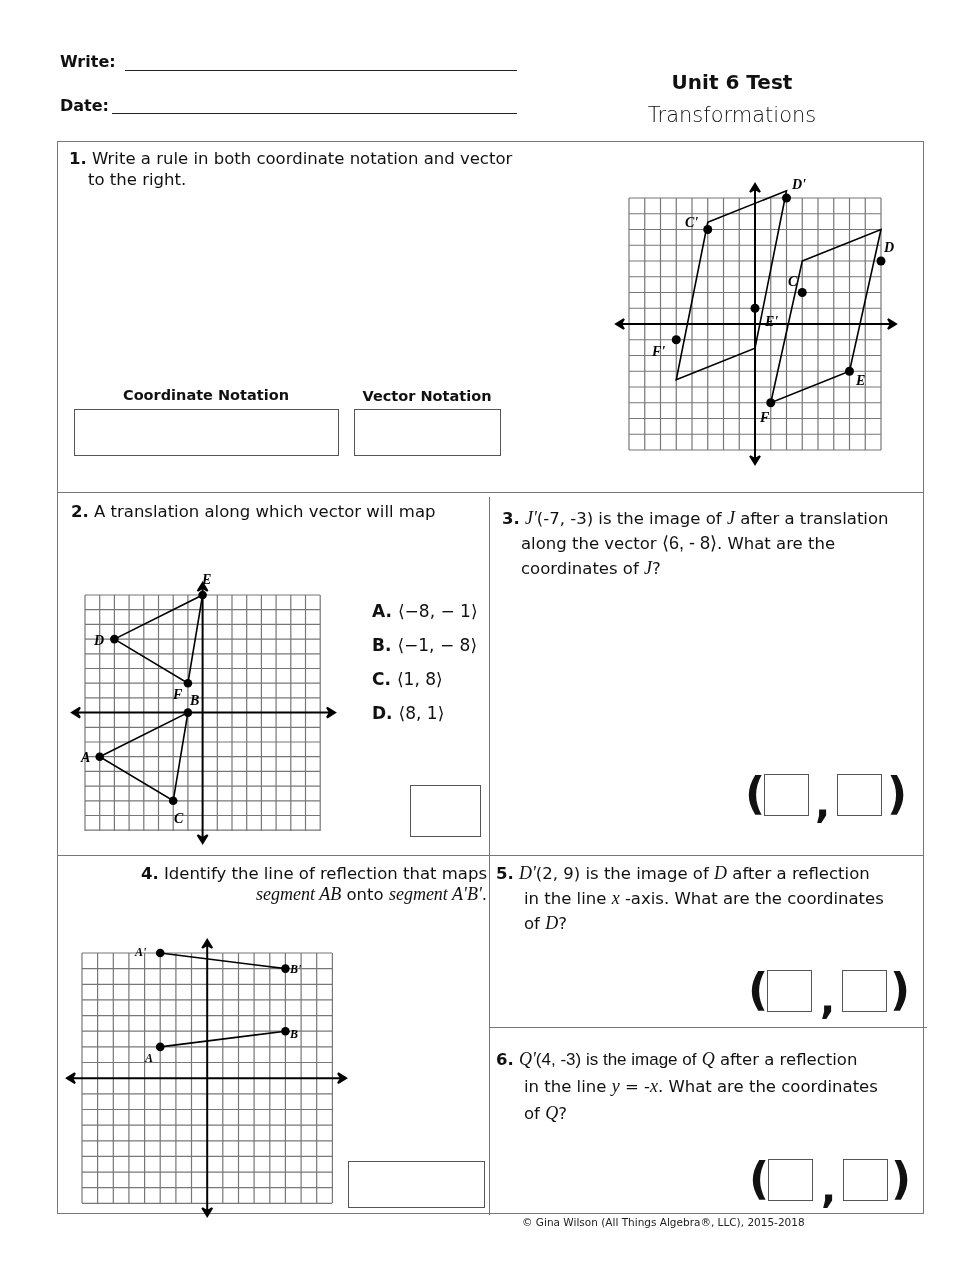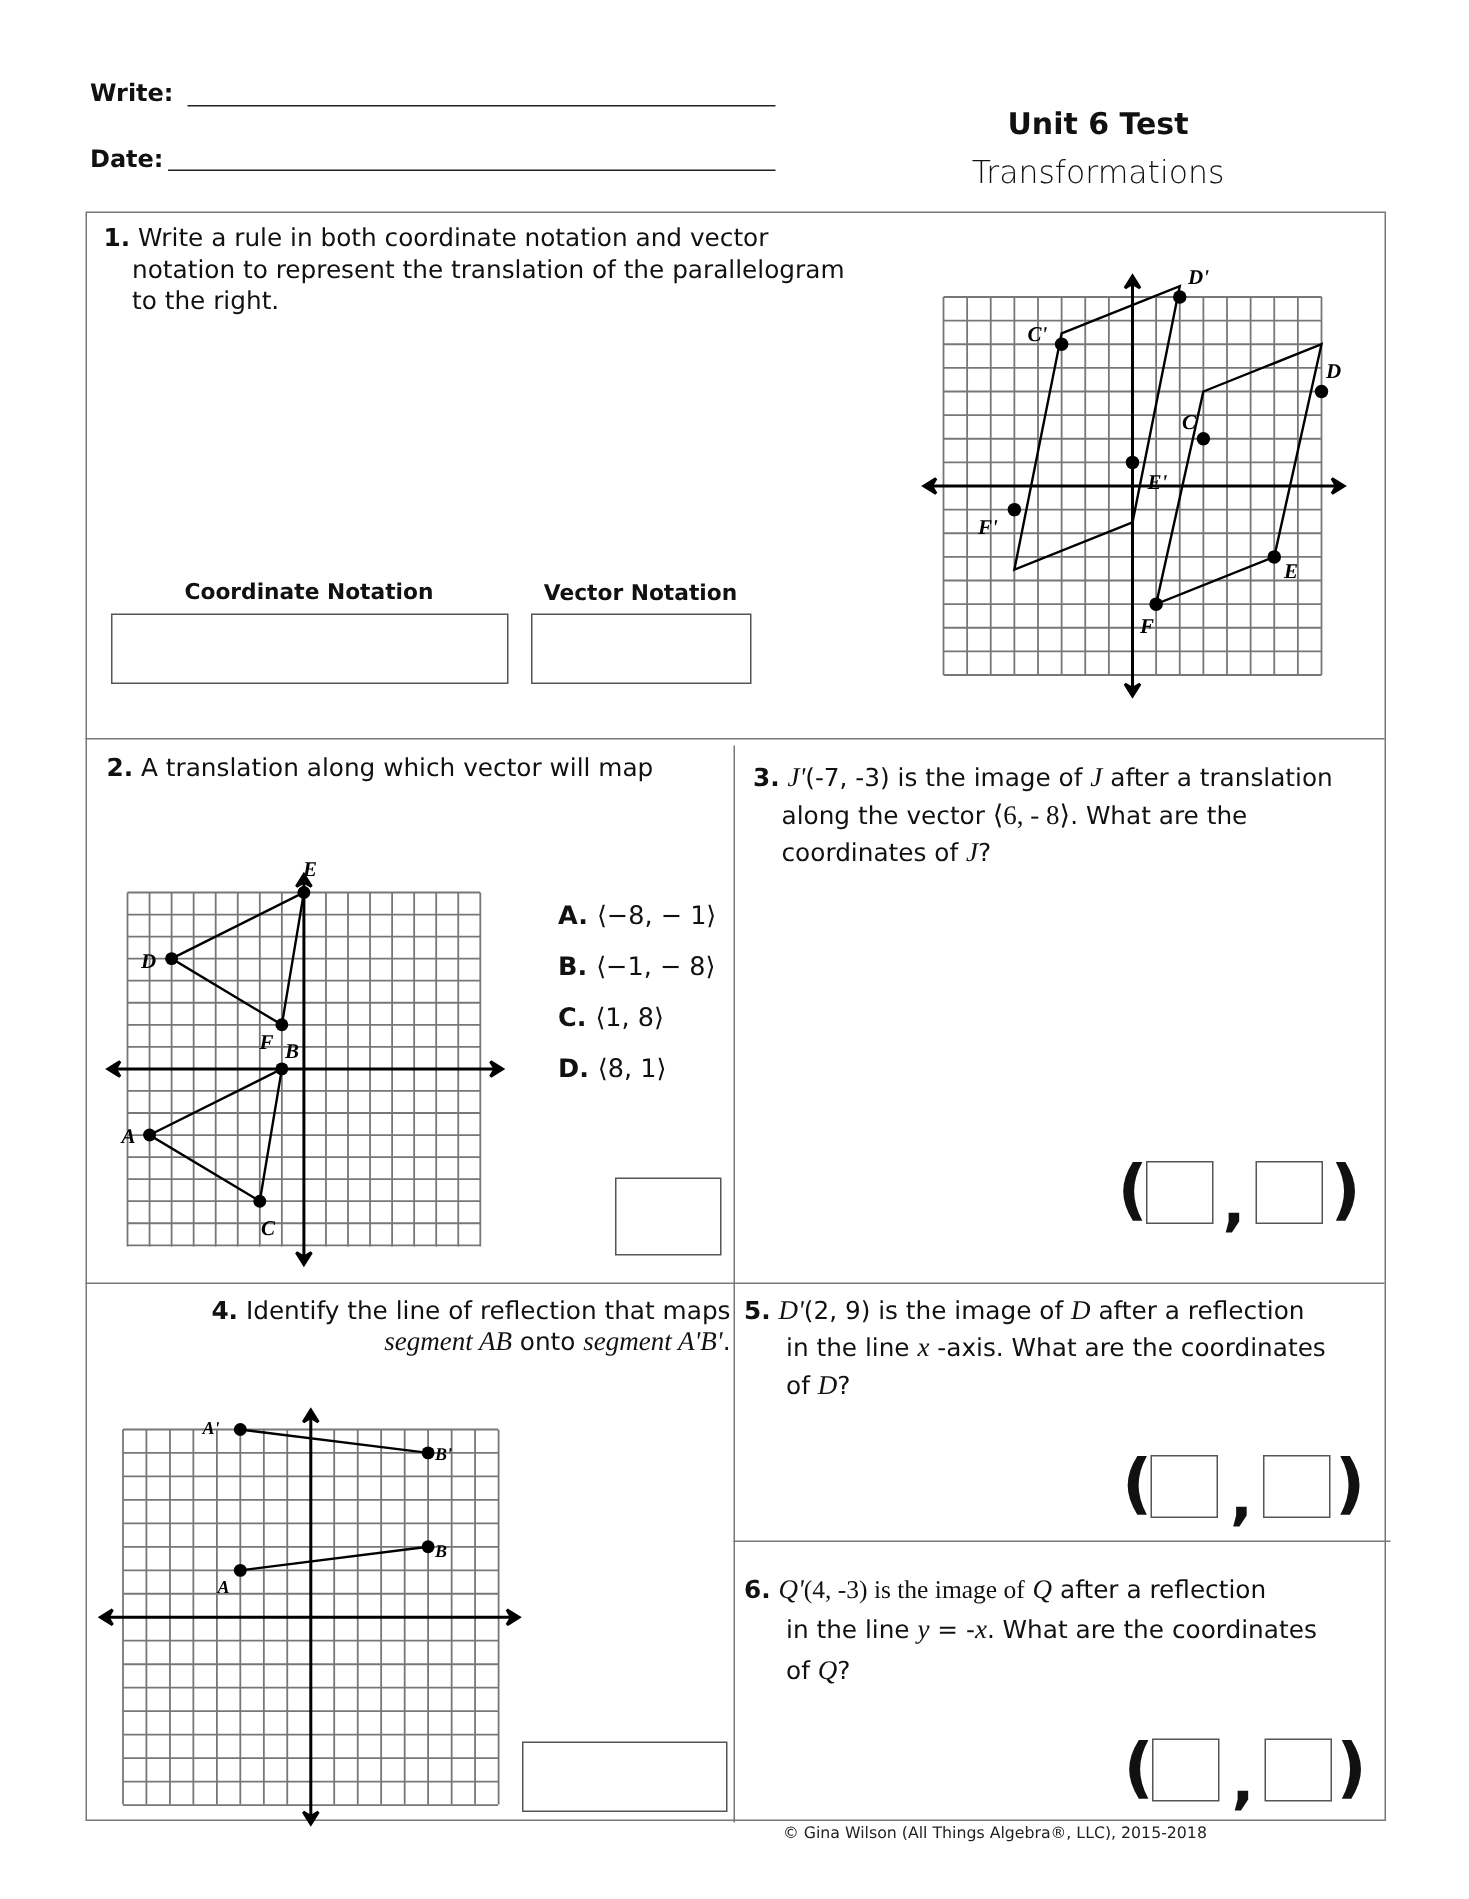"notation to represent the translation" span.ind { html: <span>notation to represent the translation of the parallelogram</span> -> none }
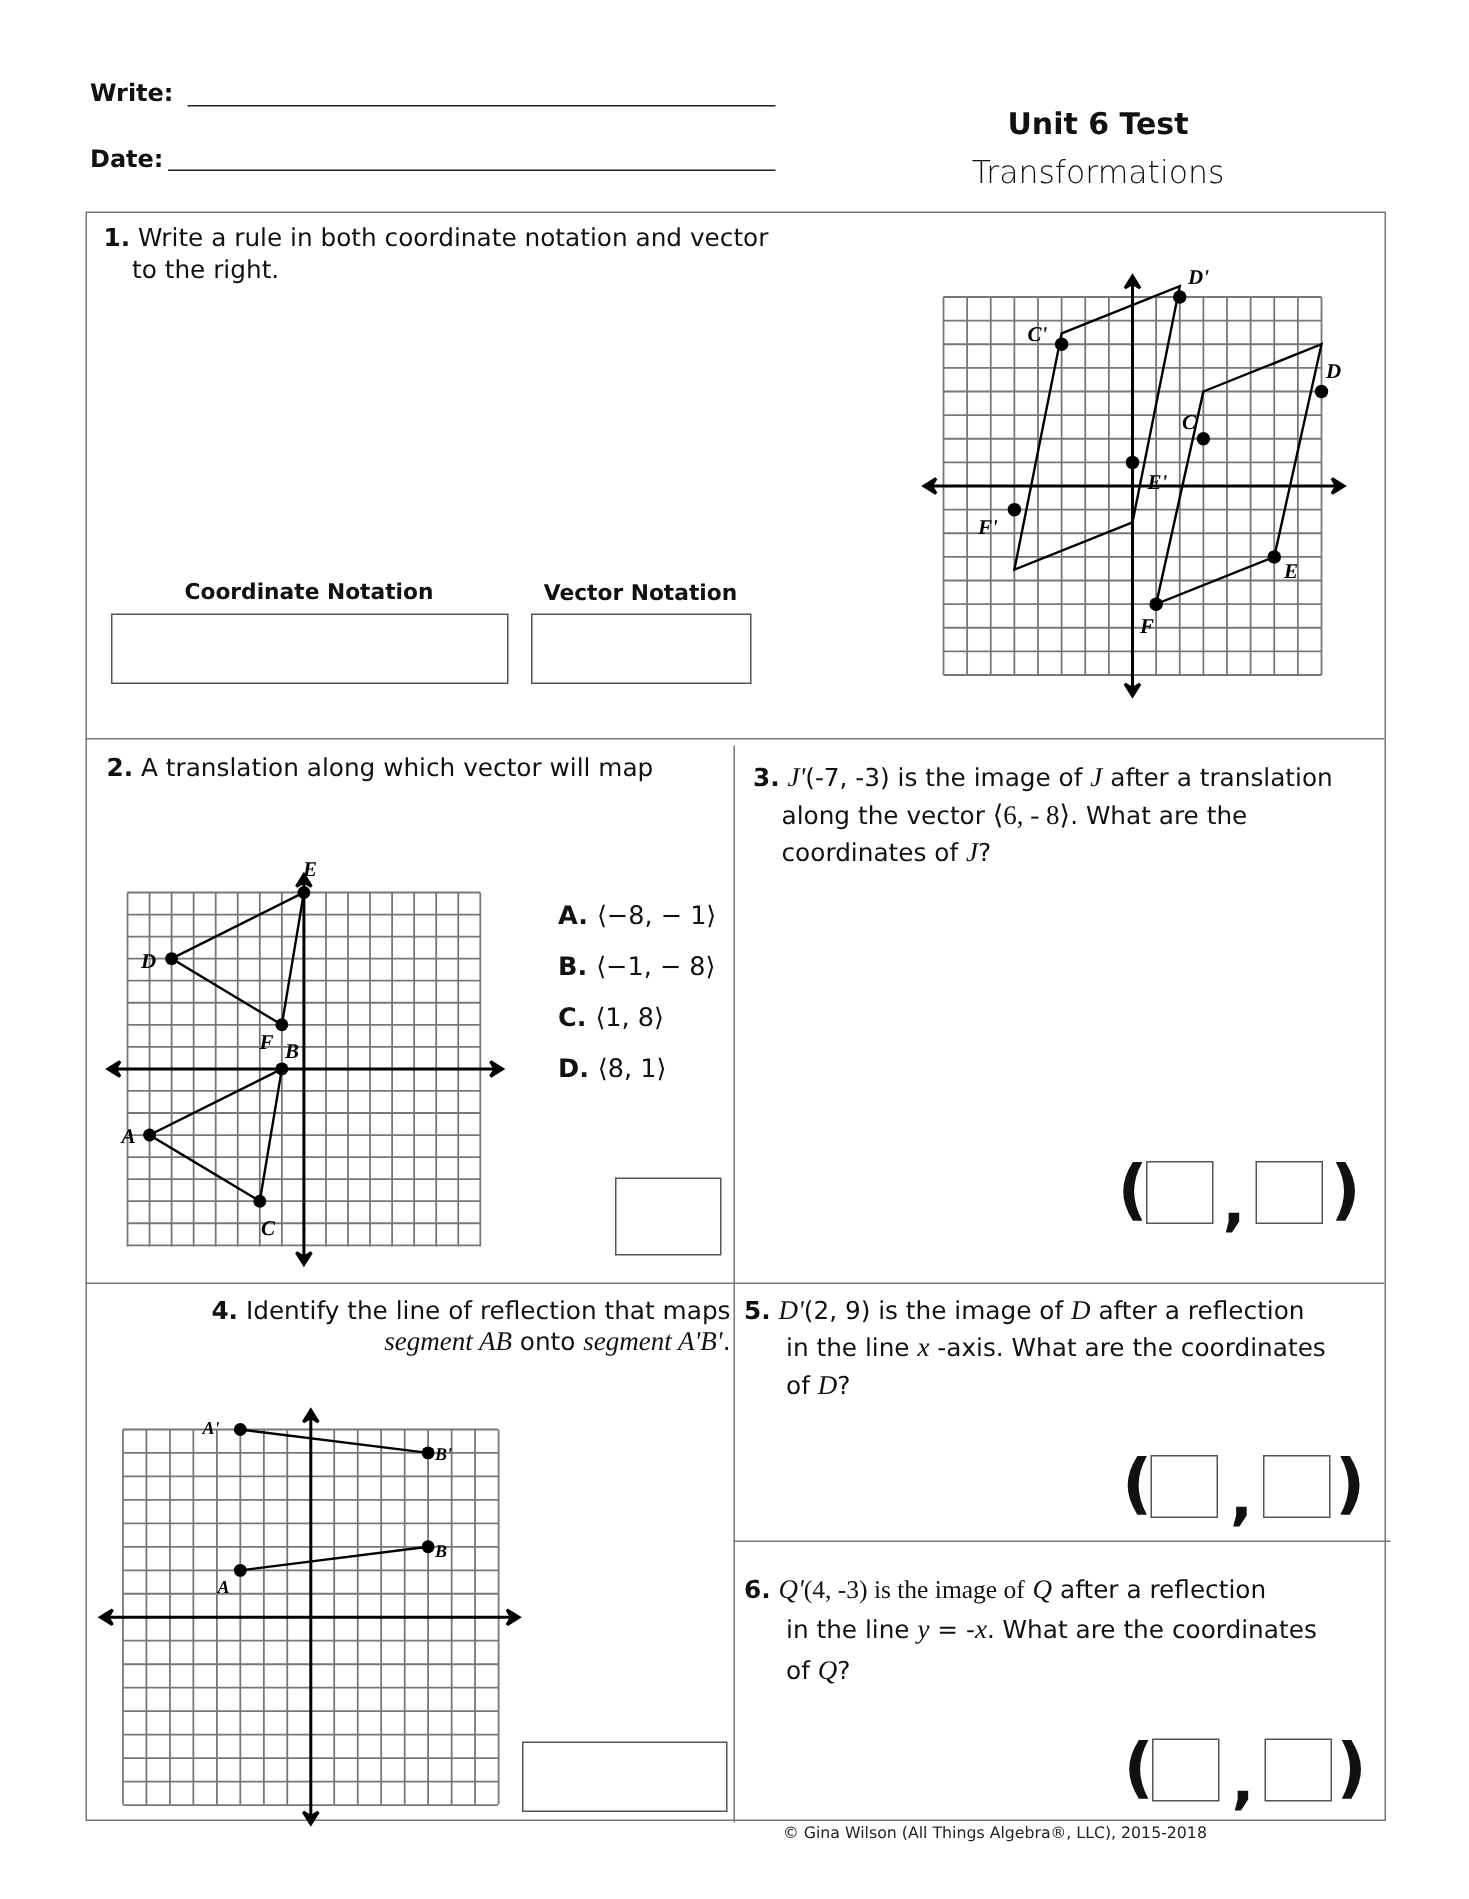"⟨6, - 8⟩" .mn { font-family: Liberation Serif, serif -> Liberation Sans, sans-serif }
